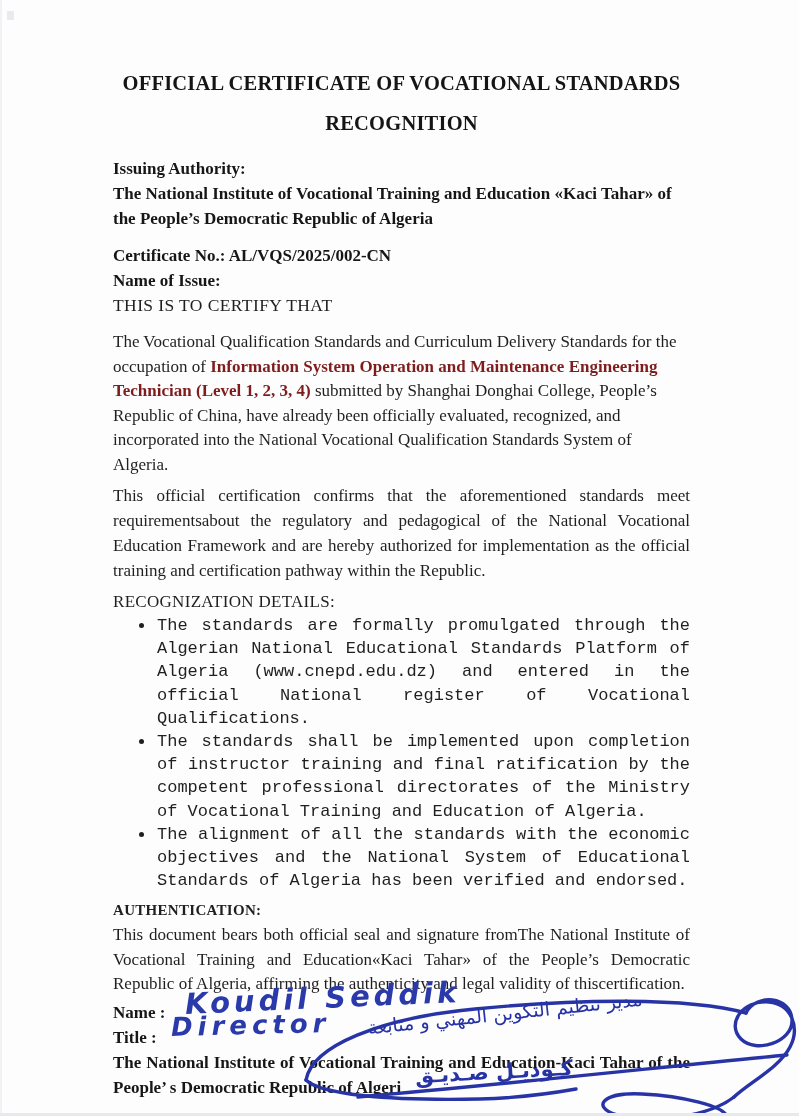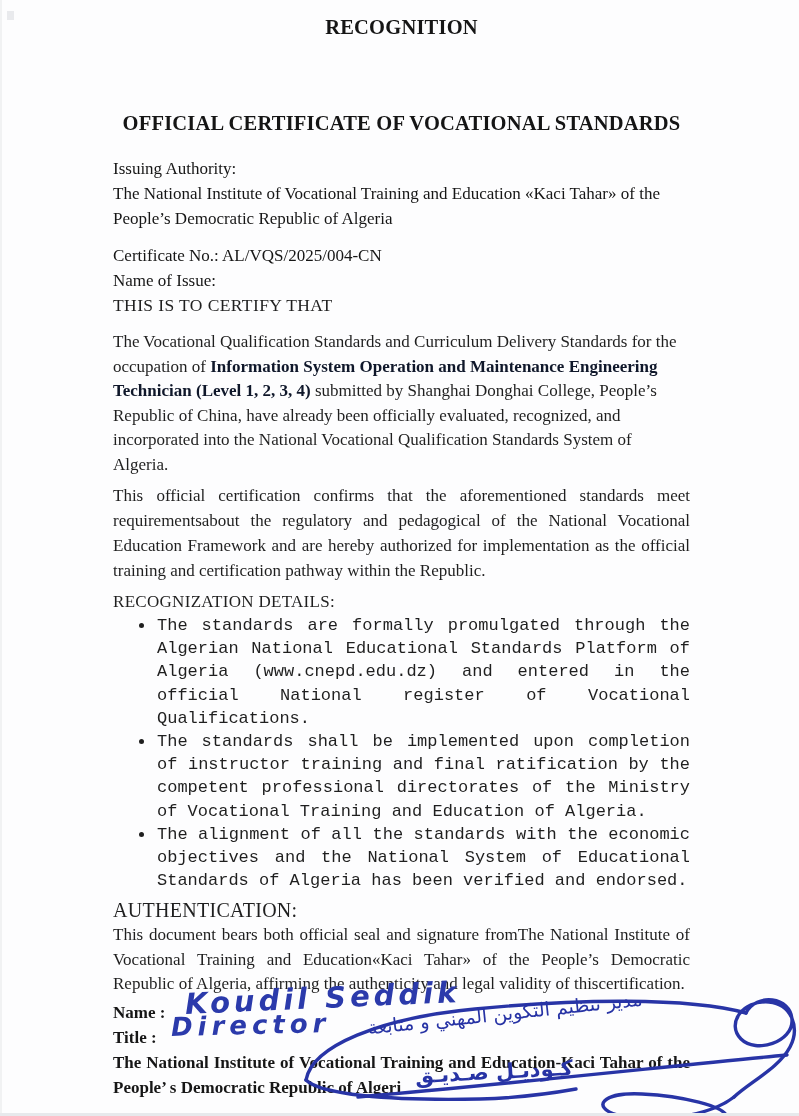"RECOGNITION" div.title { order: before "OFFICIAL CERTIFICATE OF VOCATIONAL" -> after "OFFICIAL CERTIFICATE OF VOCATIONAL" }
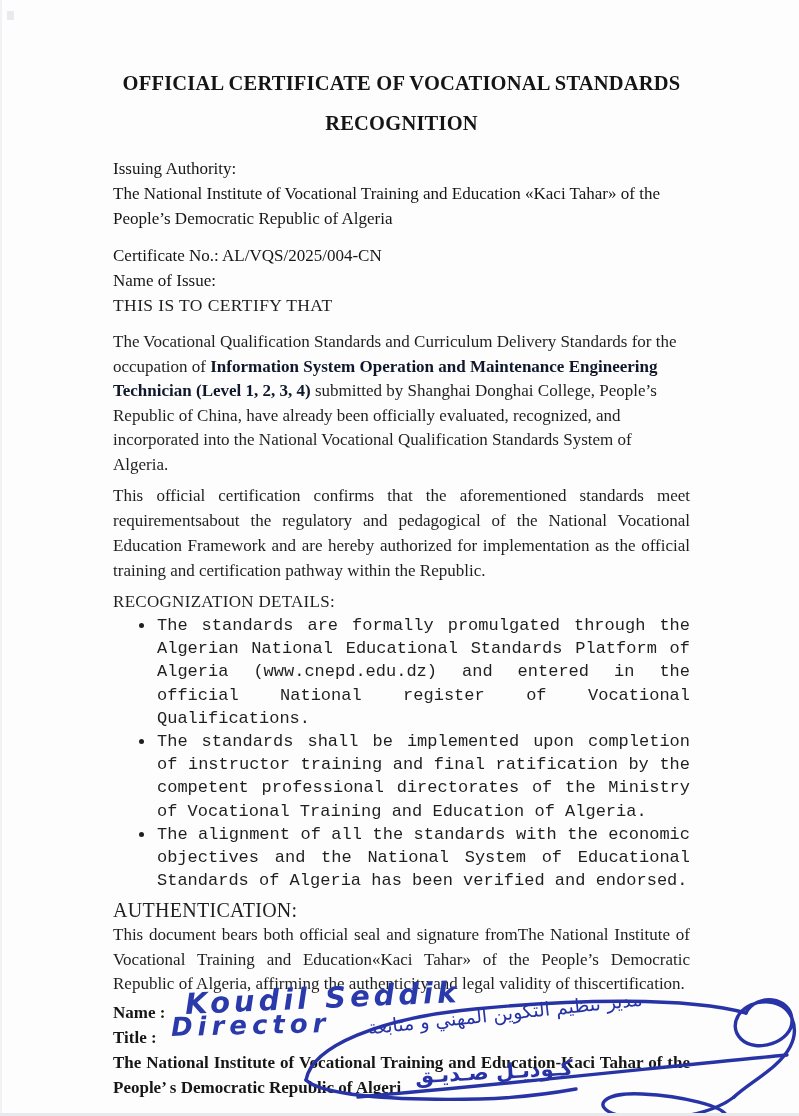"Issuing Authority:" .bold-block { font-weight: normal -> bold }
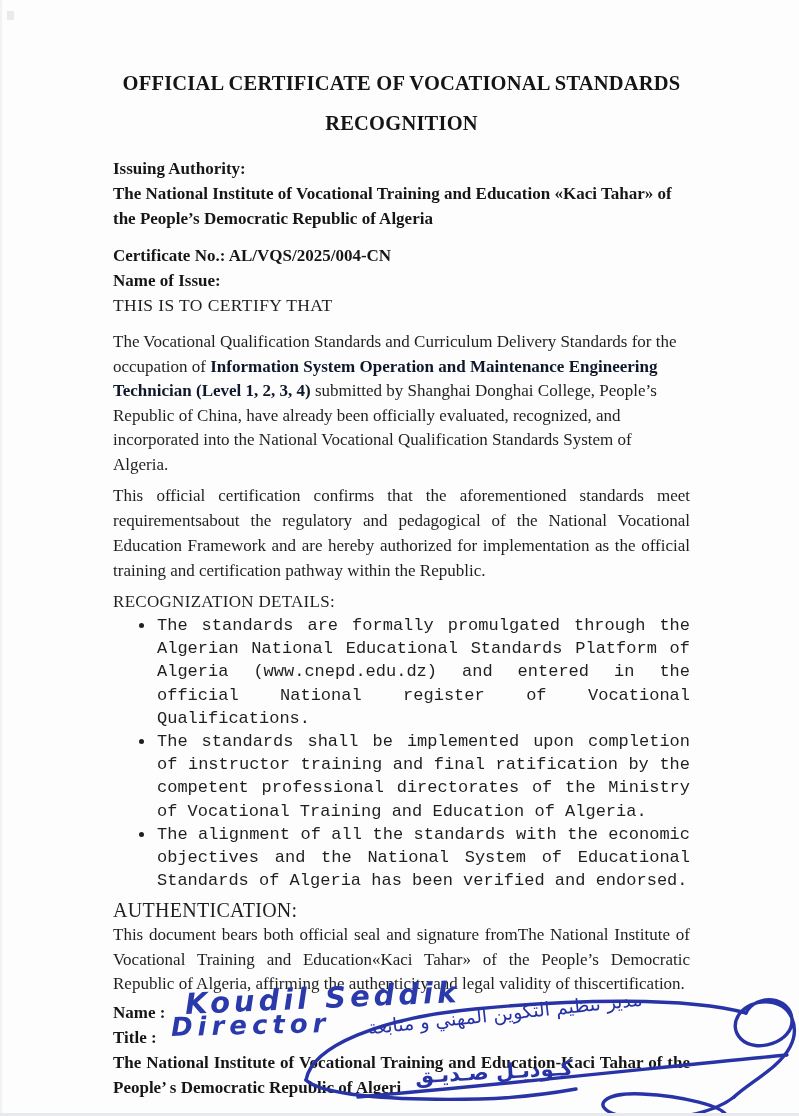"Certificate No.: AL/VQS/2025/004-CN" span { text: AL/VQS/2025/004-CN -> AL/VQS/2025/002-CN }
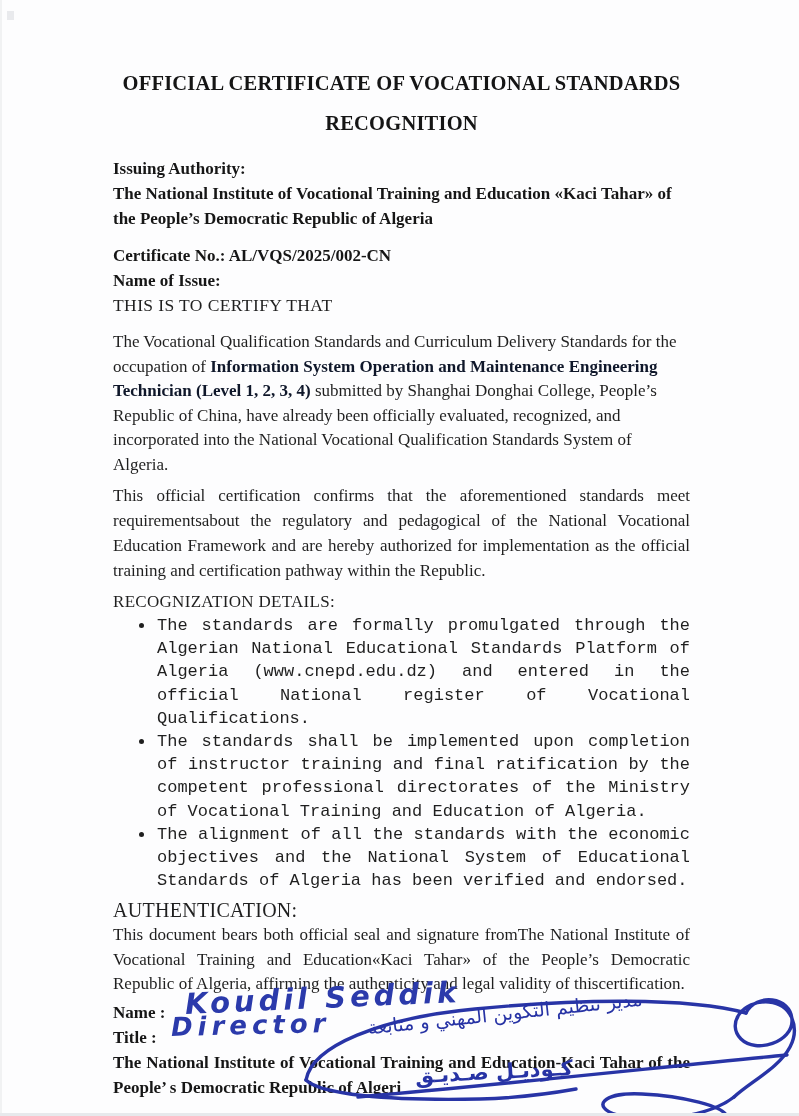"Information System Operation and" .p1 b { color: #0f172a -> #7f1d1d }
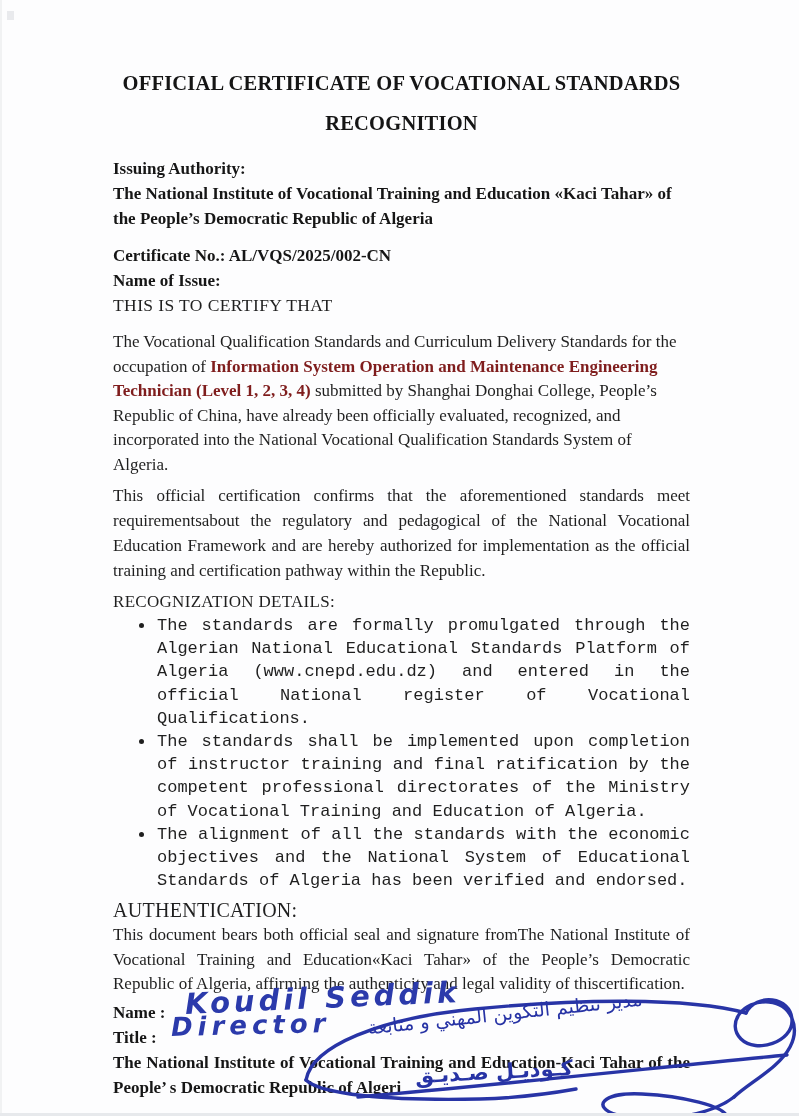"AUTHENTICATION:" .auth-h { font-size: 20px -> 15px; font-weight: none -> bold }
